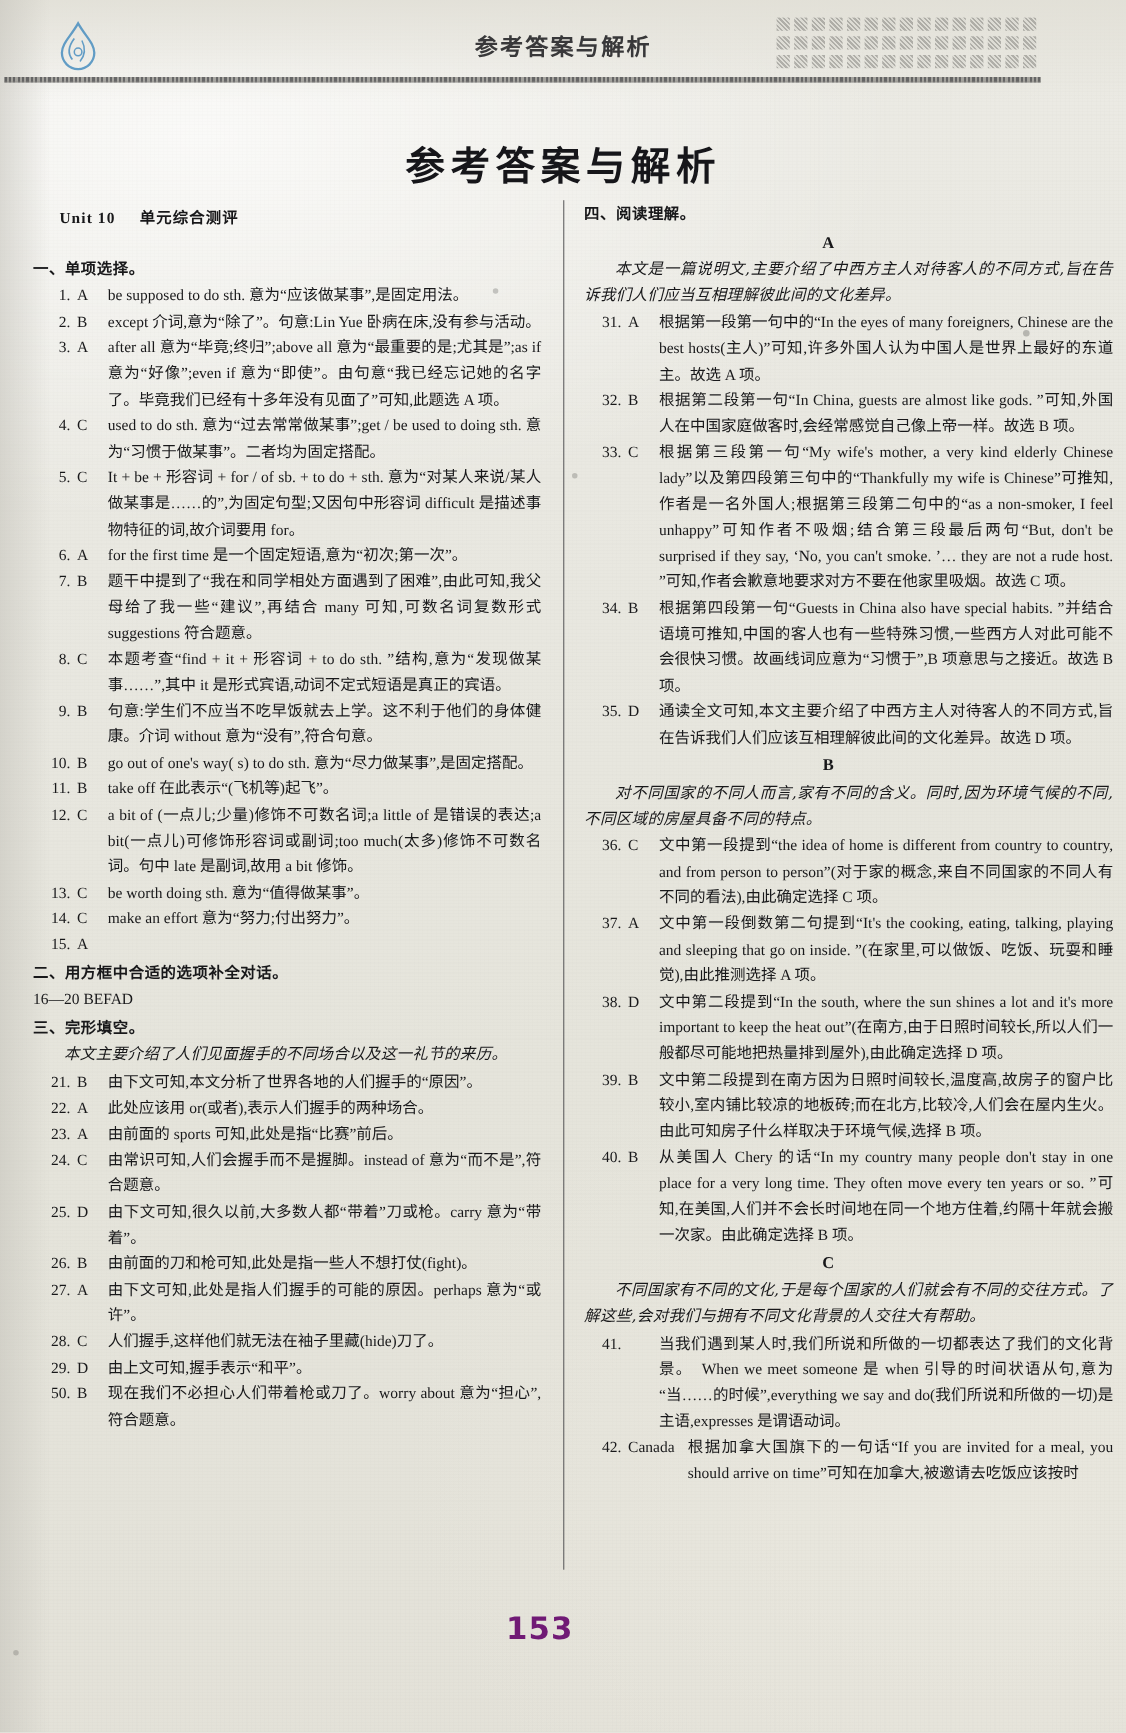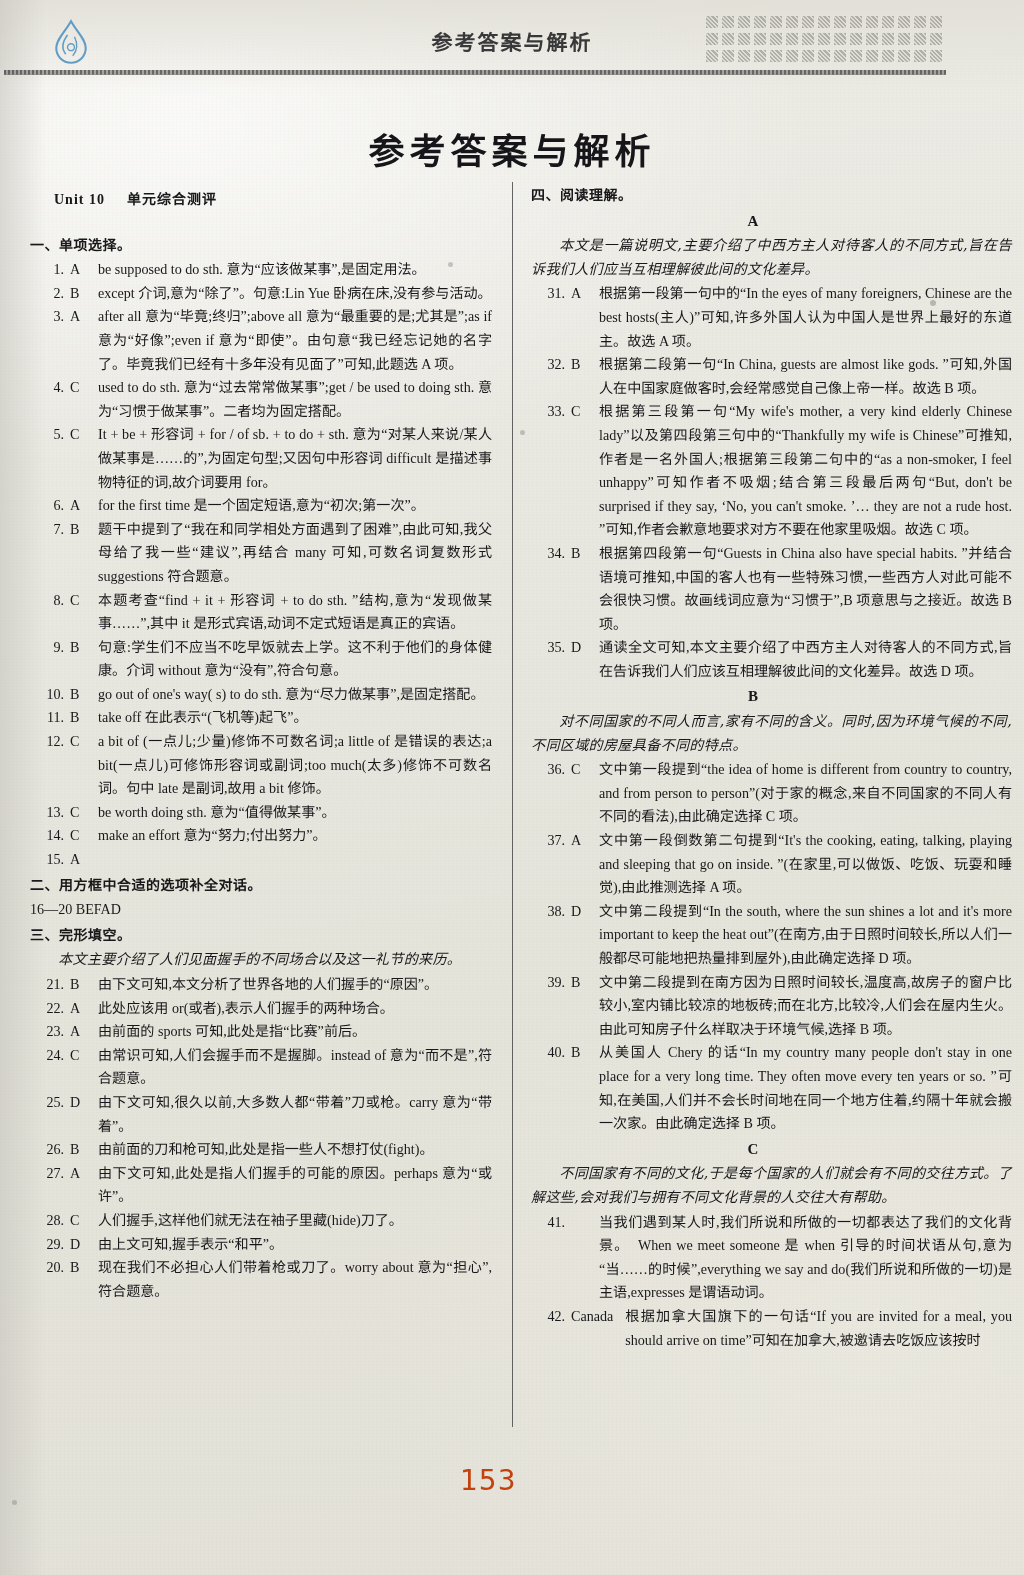"20." span.ans-no { text: 20 -> 50 }
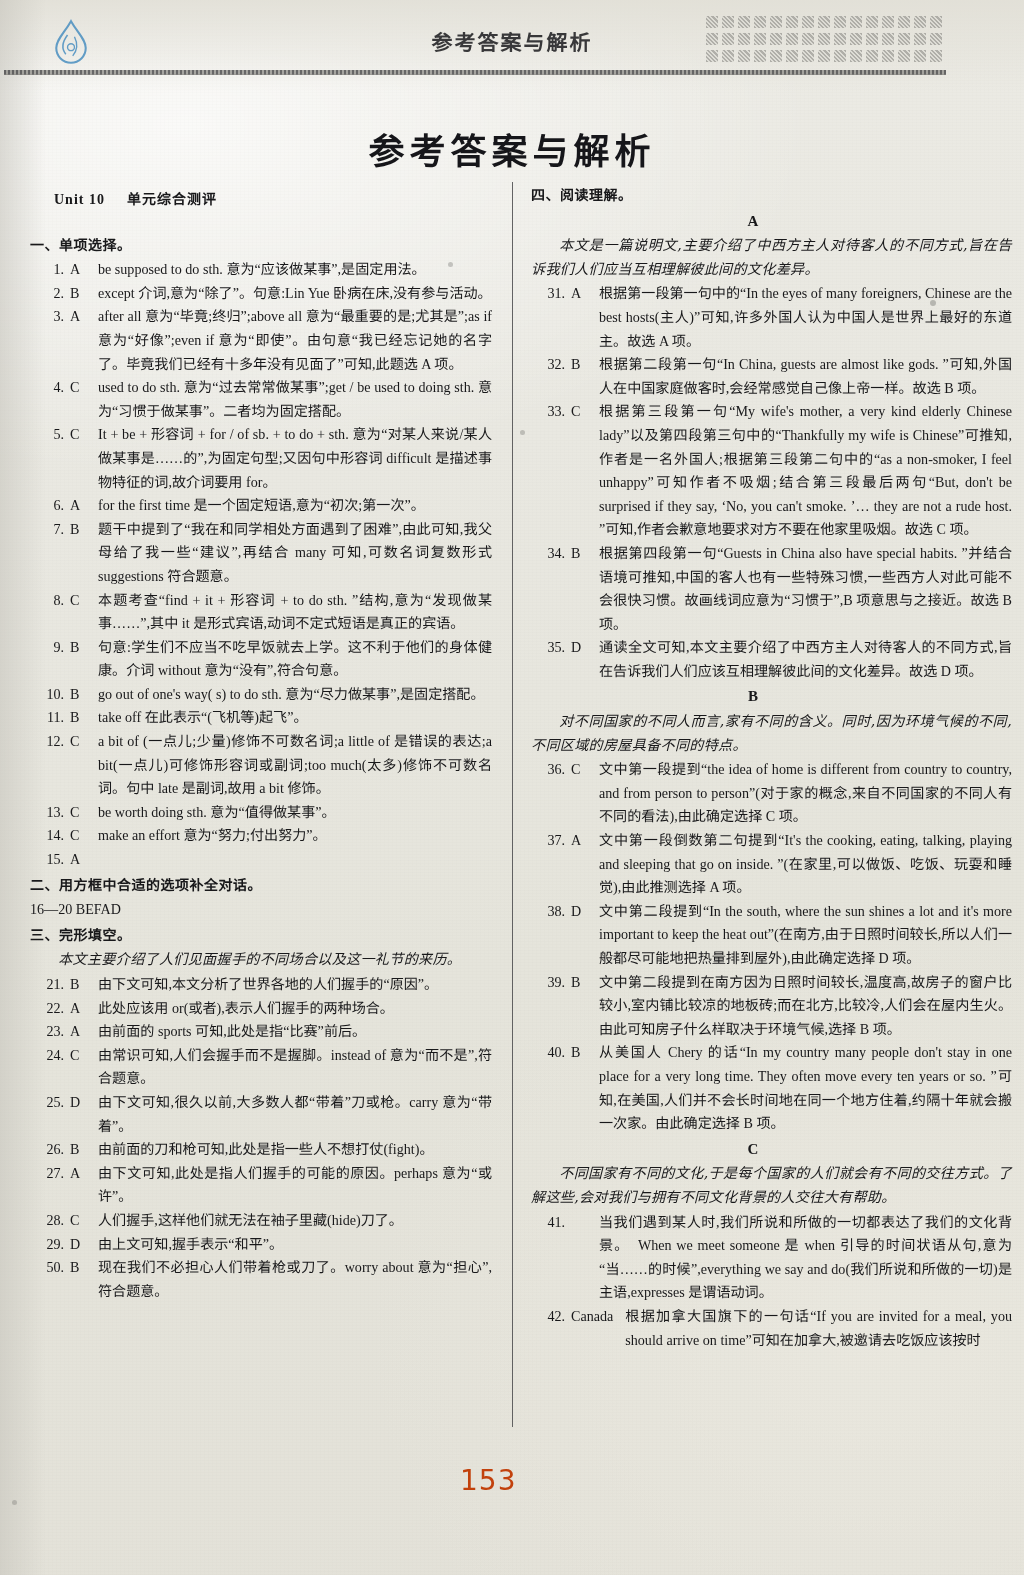"153" .folio { color: #c2410c -> #701a75; font-weight: 400 -> 700 }
